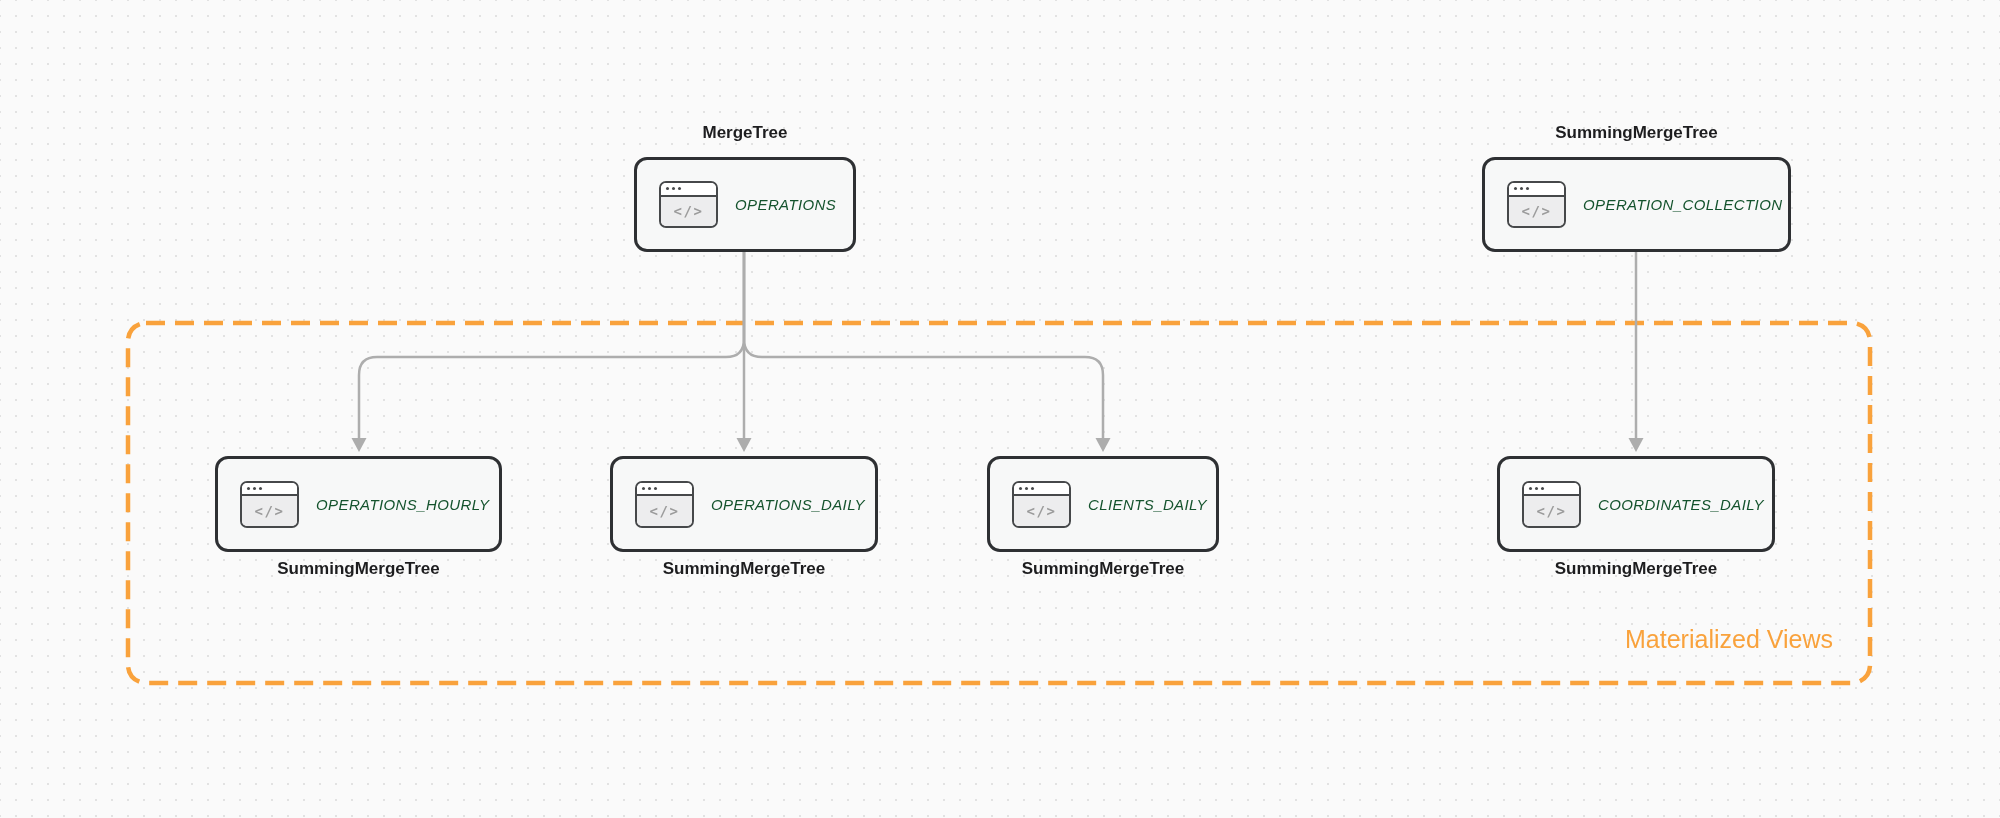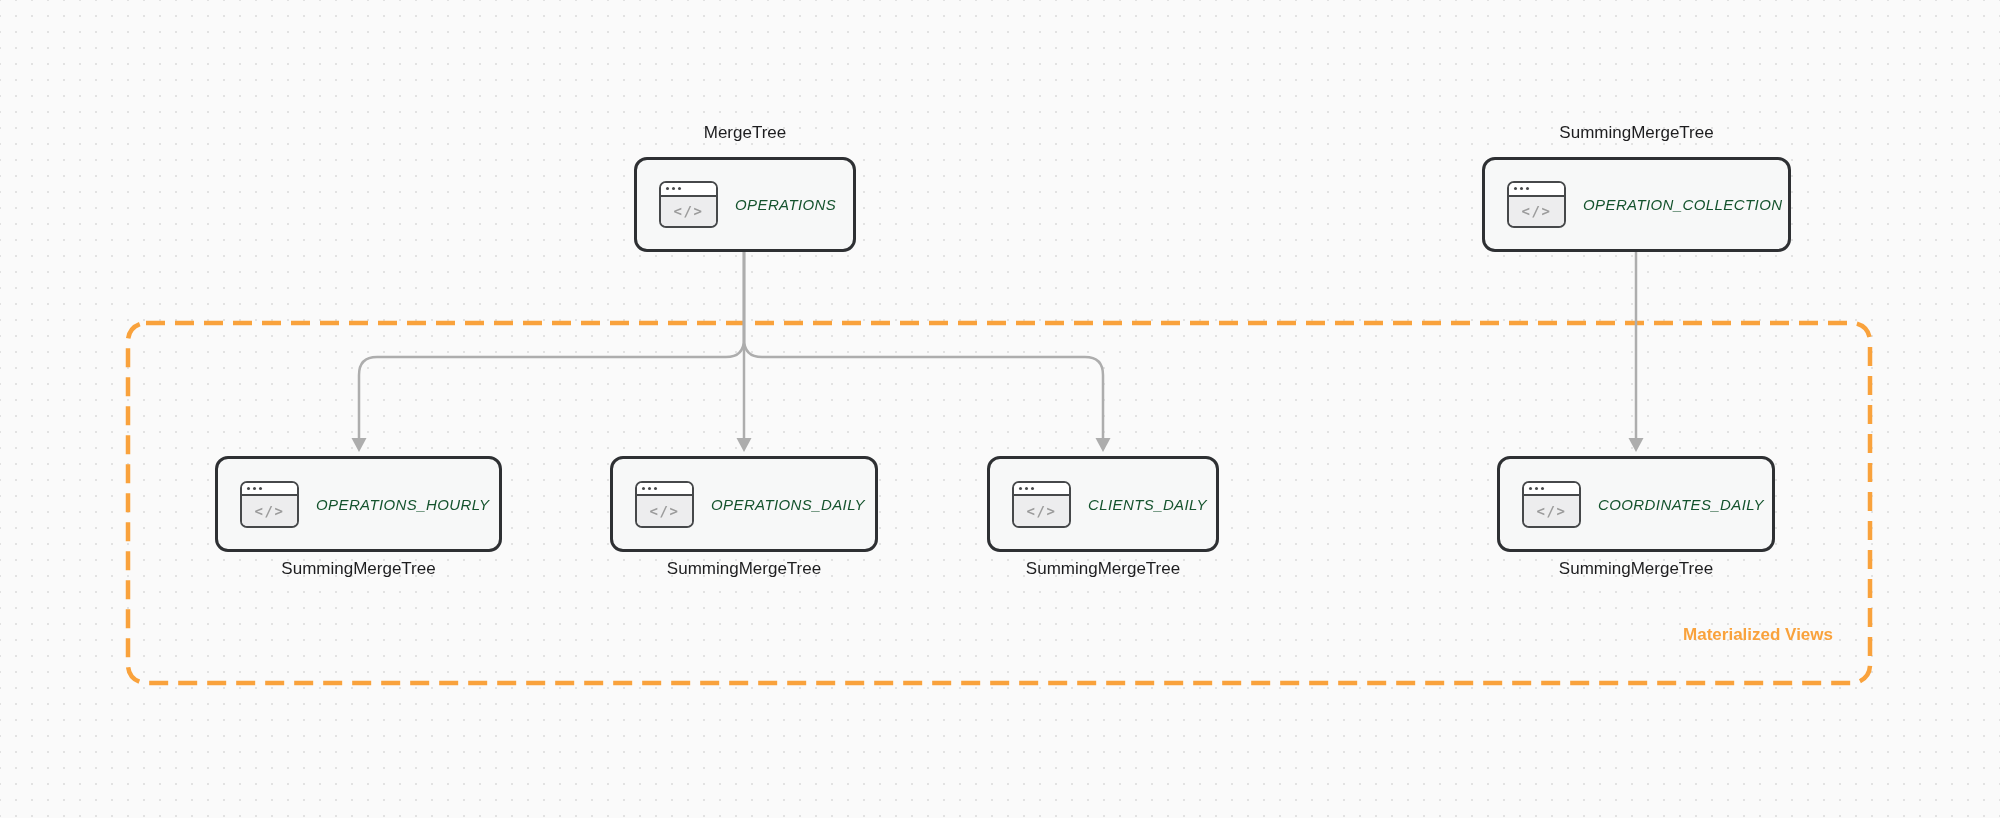"MergeTree" .engine-label { font-weight: 400 -> 700 }
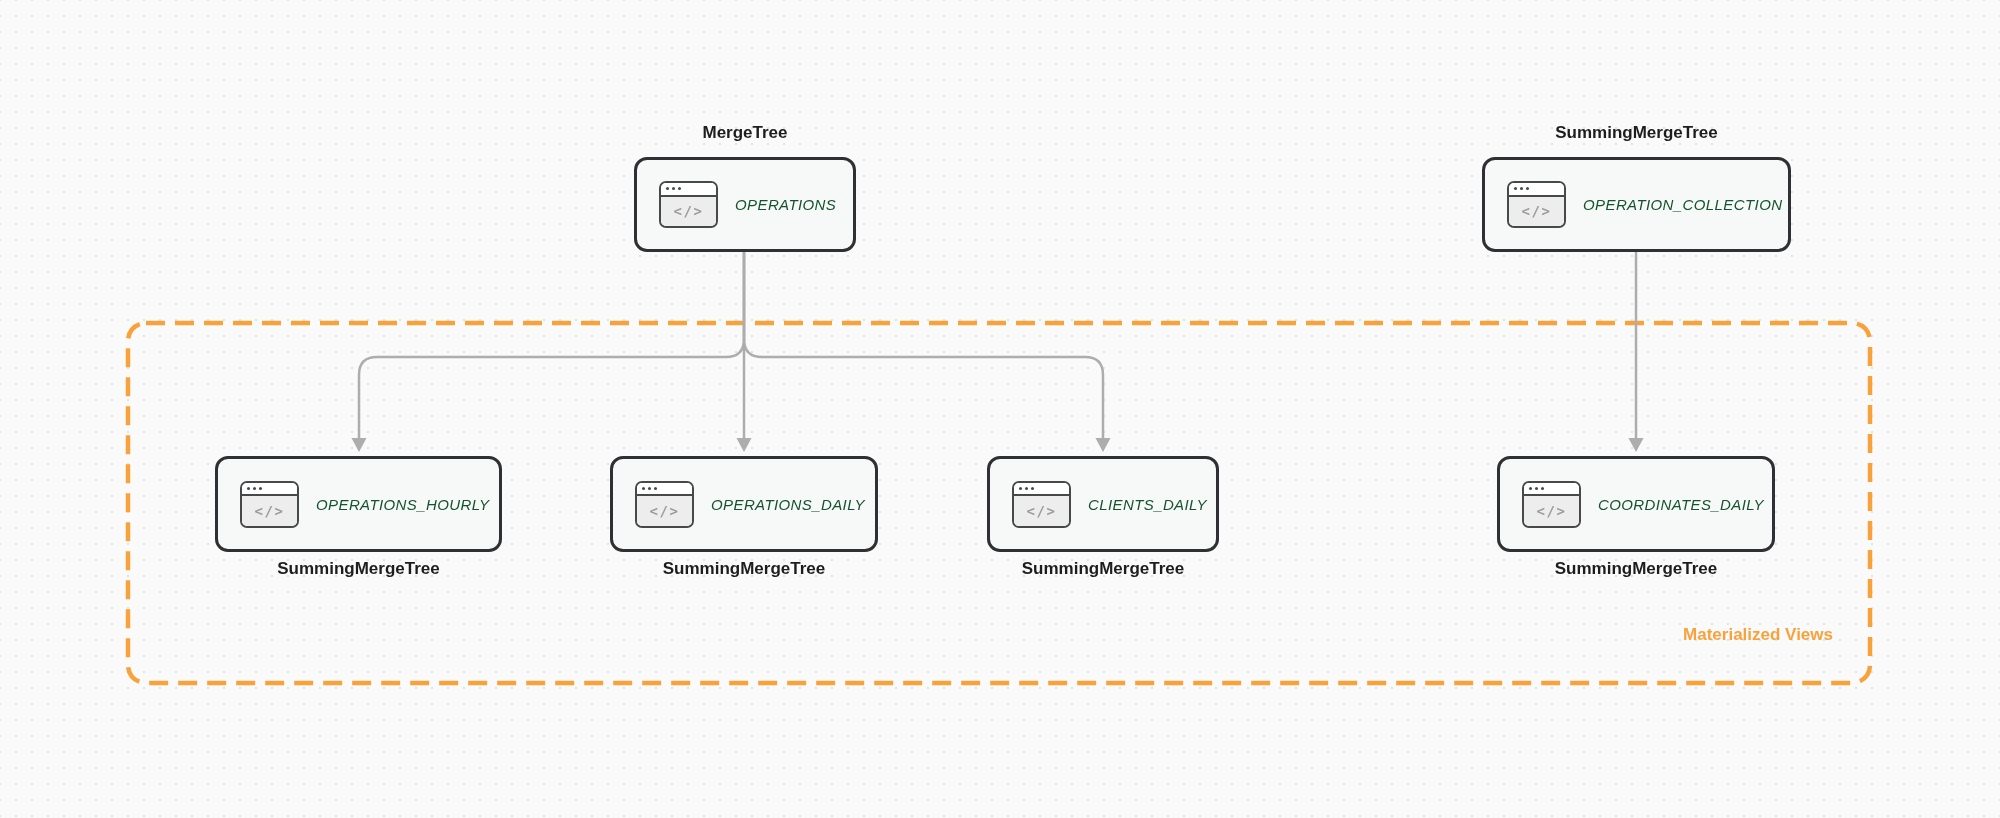"Materialized Views" .group-label { font-size: 17px -> 25px; font-weight: 700 -> 400 }
